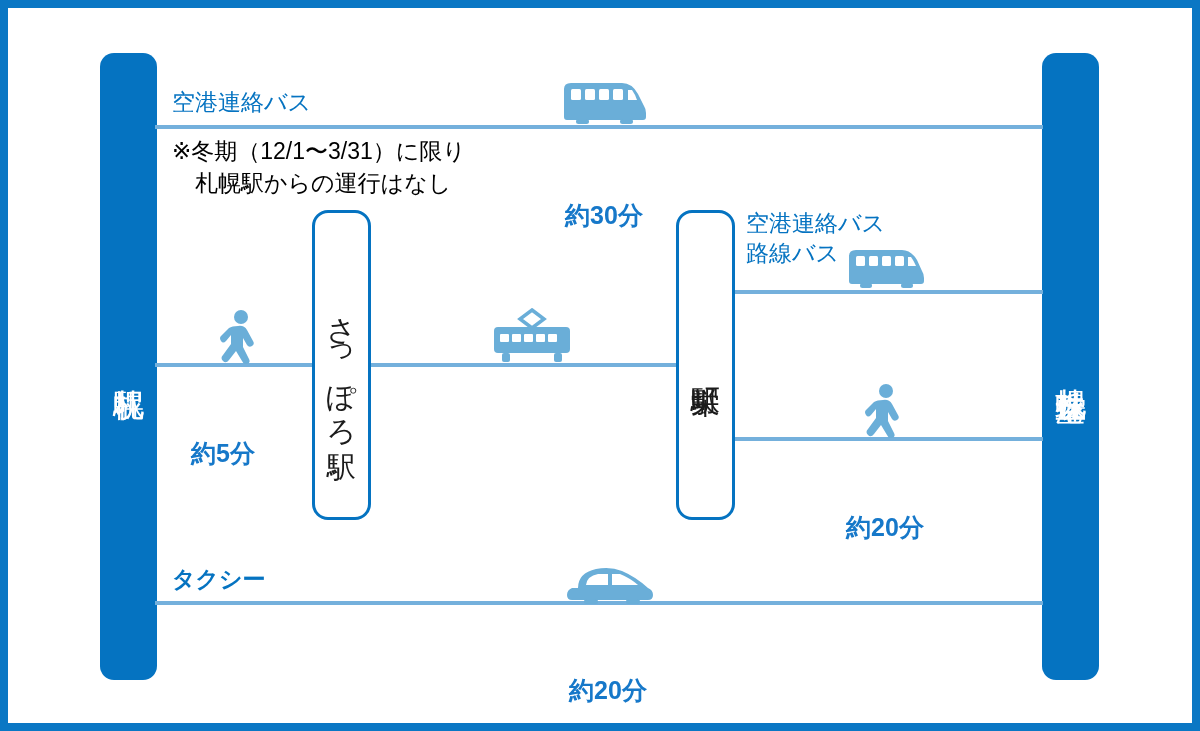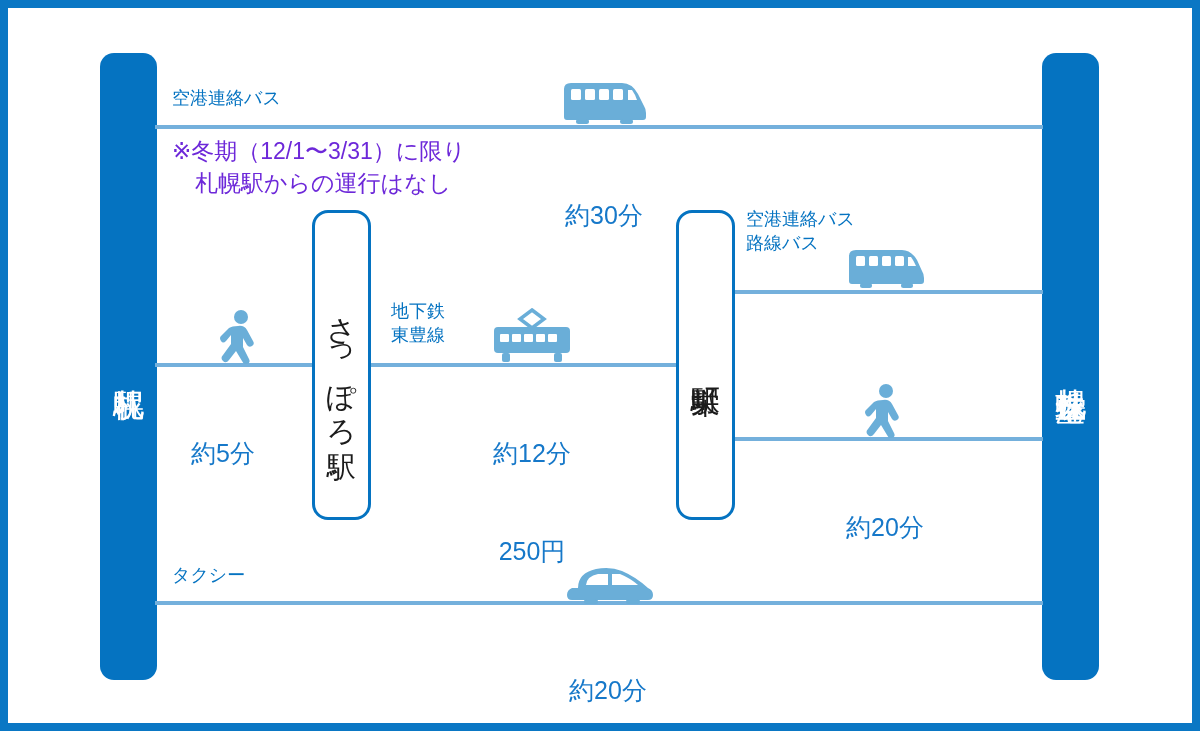"空港連絡バス" .route-label { font-size: 18px -> 23px }
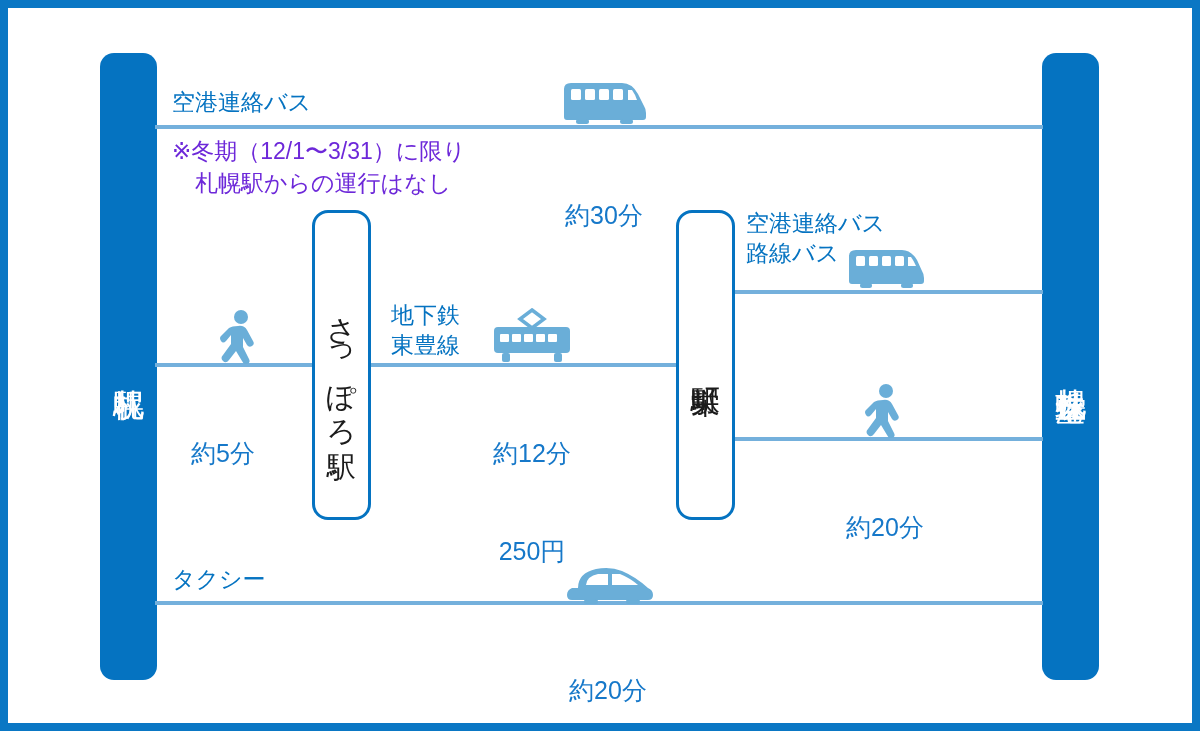"※冬期（12/1〜3/31）に限り" .note { color: #6d28d9 -> #000000 }
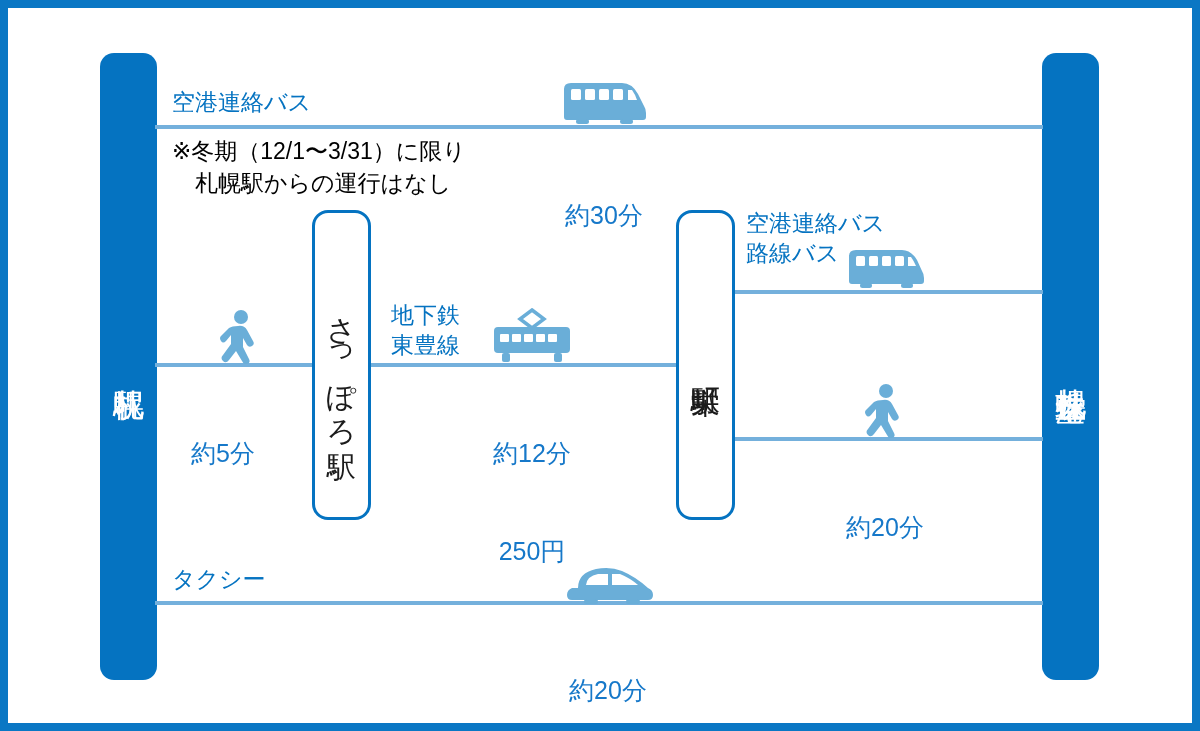"約30分" .stat { font-weight: none -> bold }
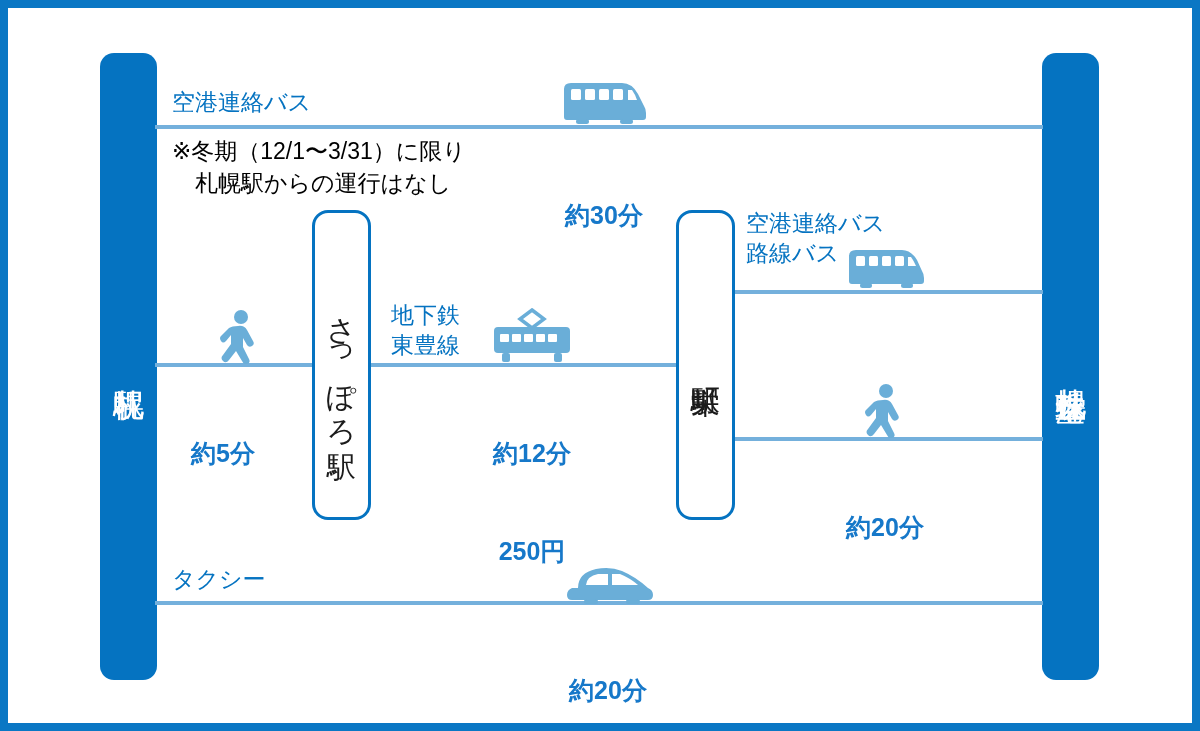"地下鉄" div.route-label { html: <div>地下鉄 東豊線</div> -> none }
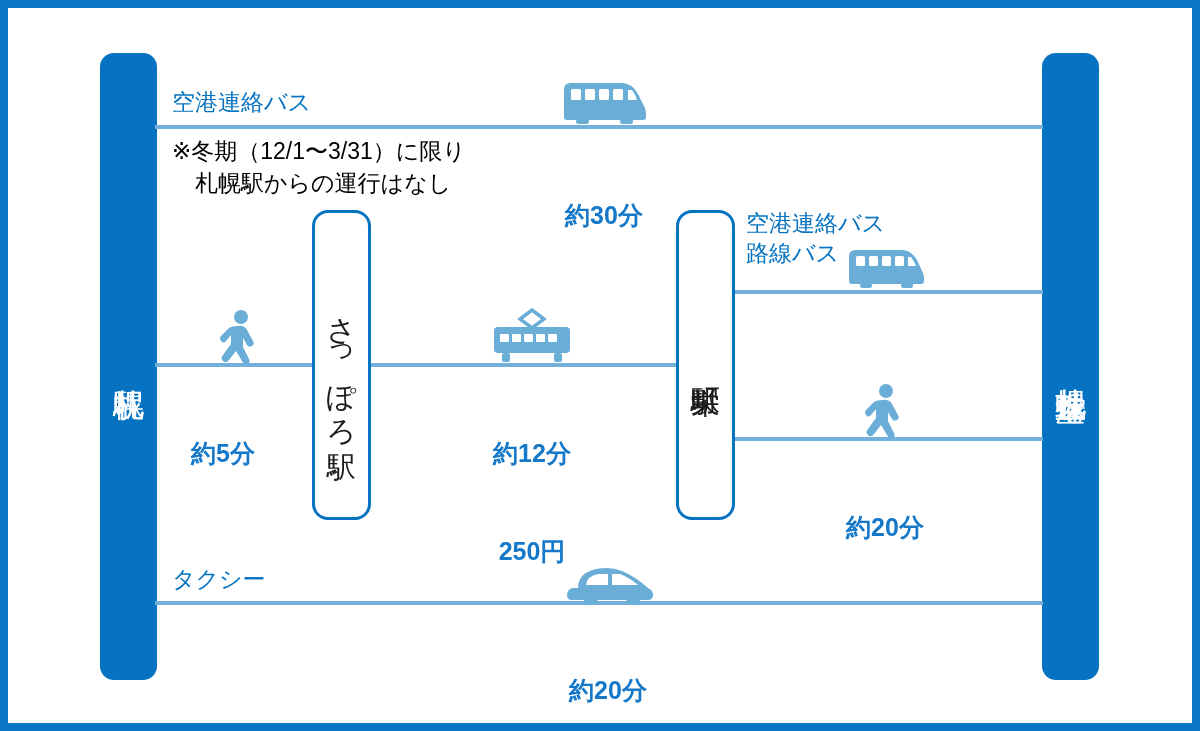"約12分" div.stat { html: <div> <div>約12分</div> <div>250円</div> </div> -> none }
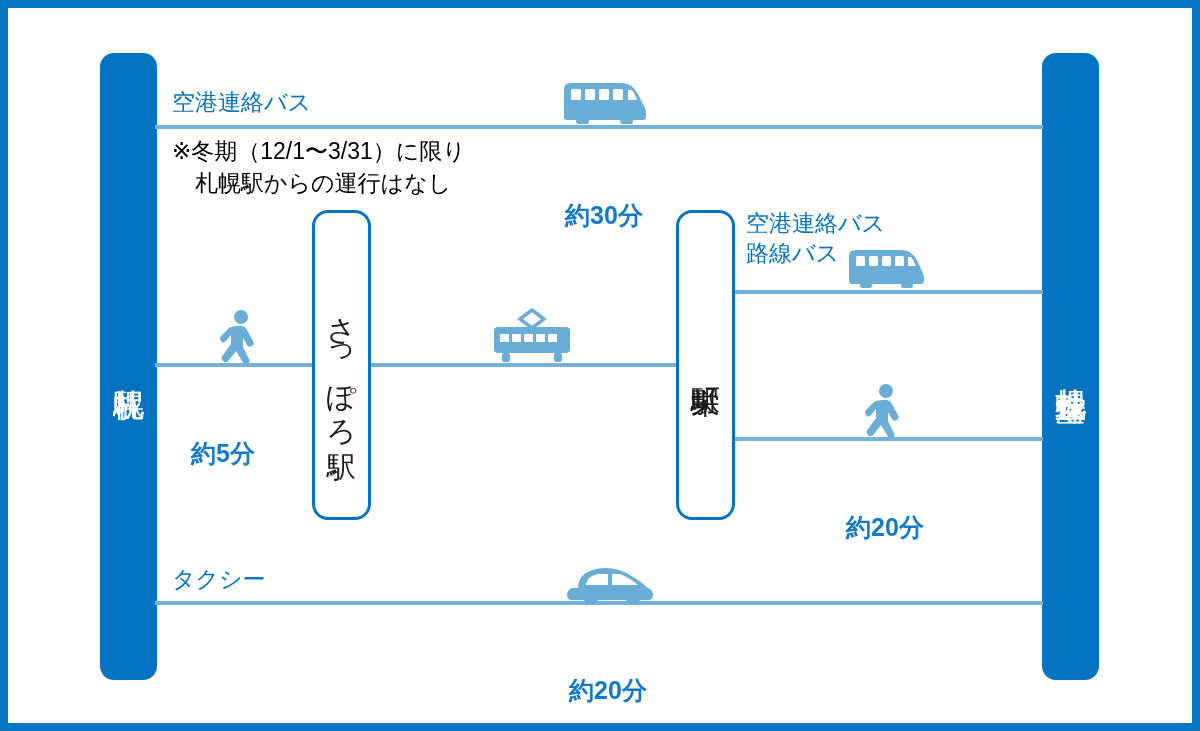"タクシー" div.route-label { font-weight: none -> bold }
